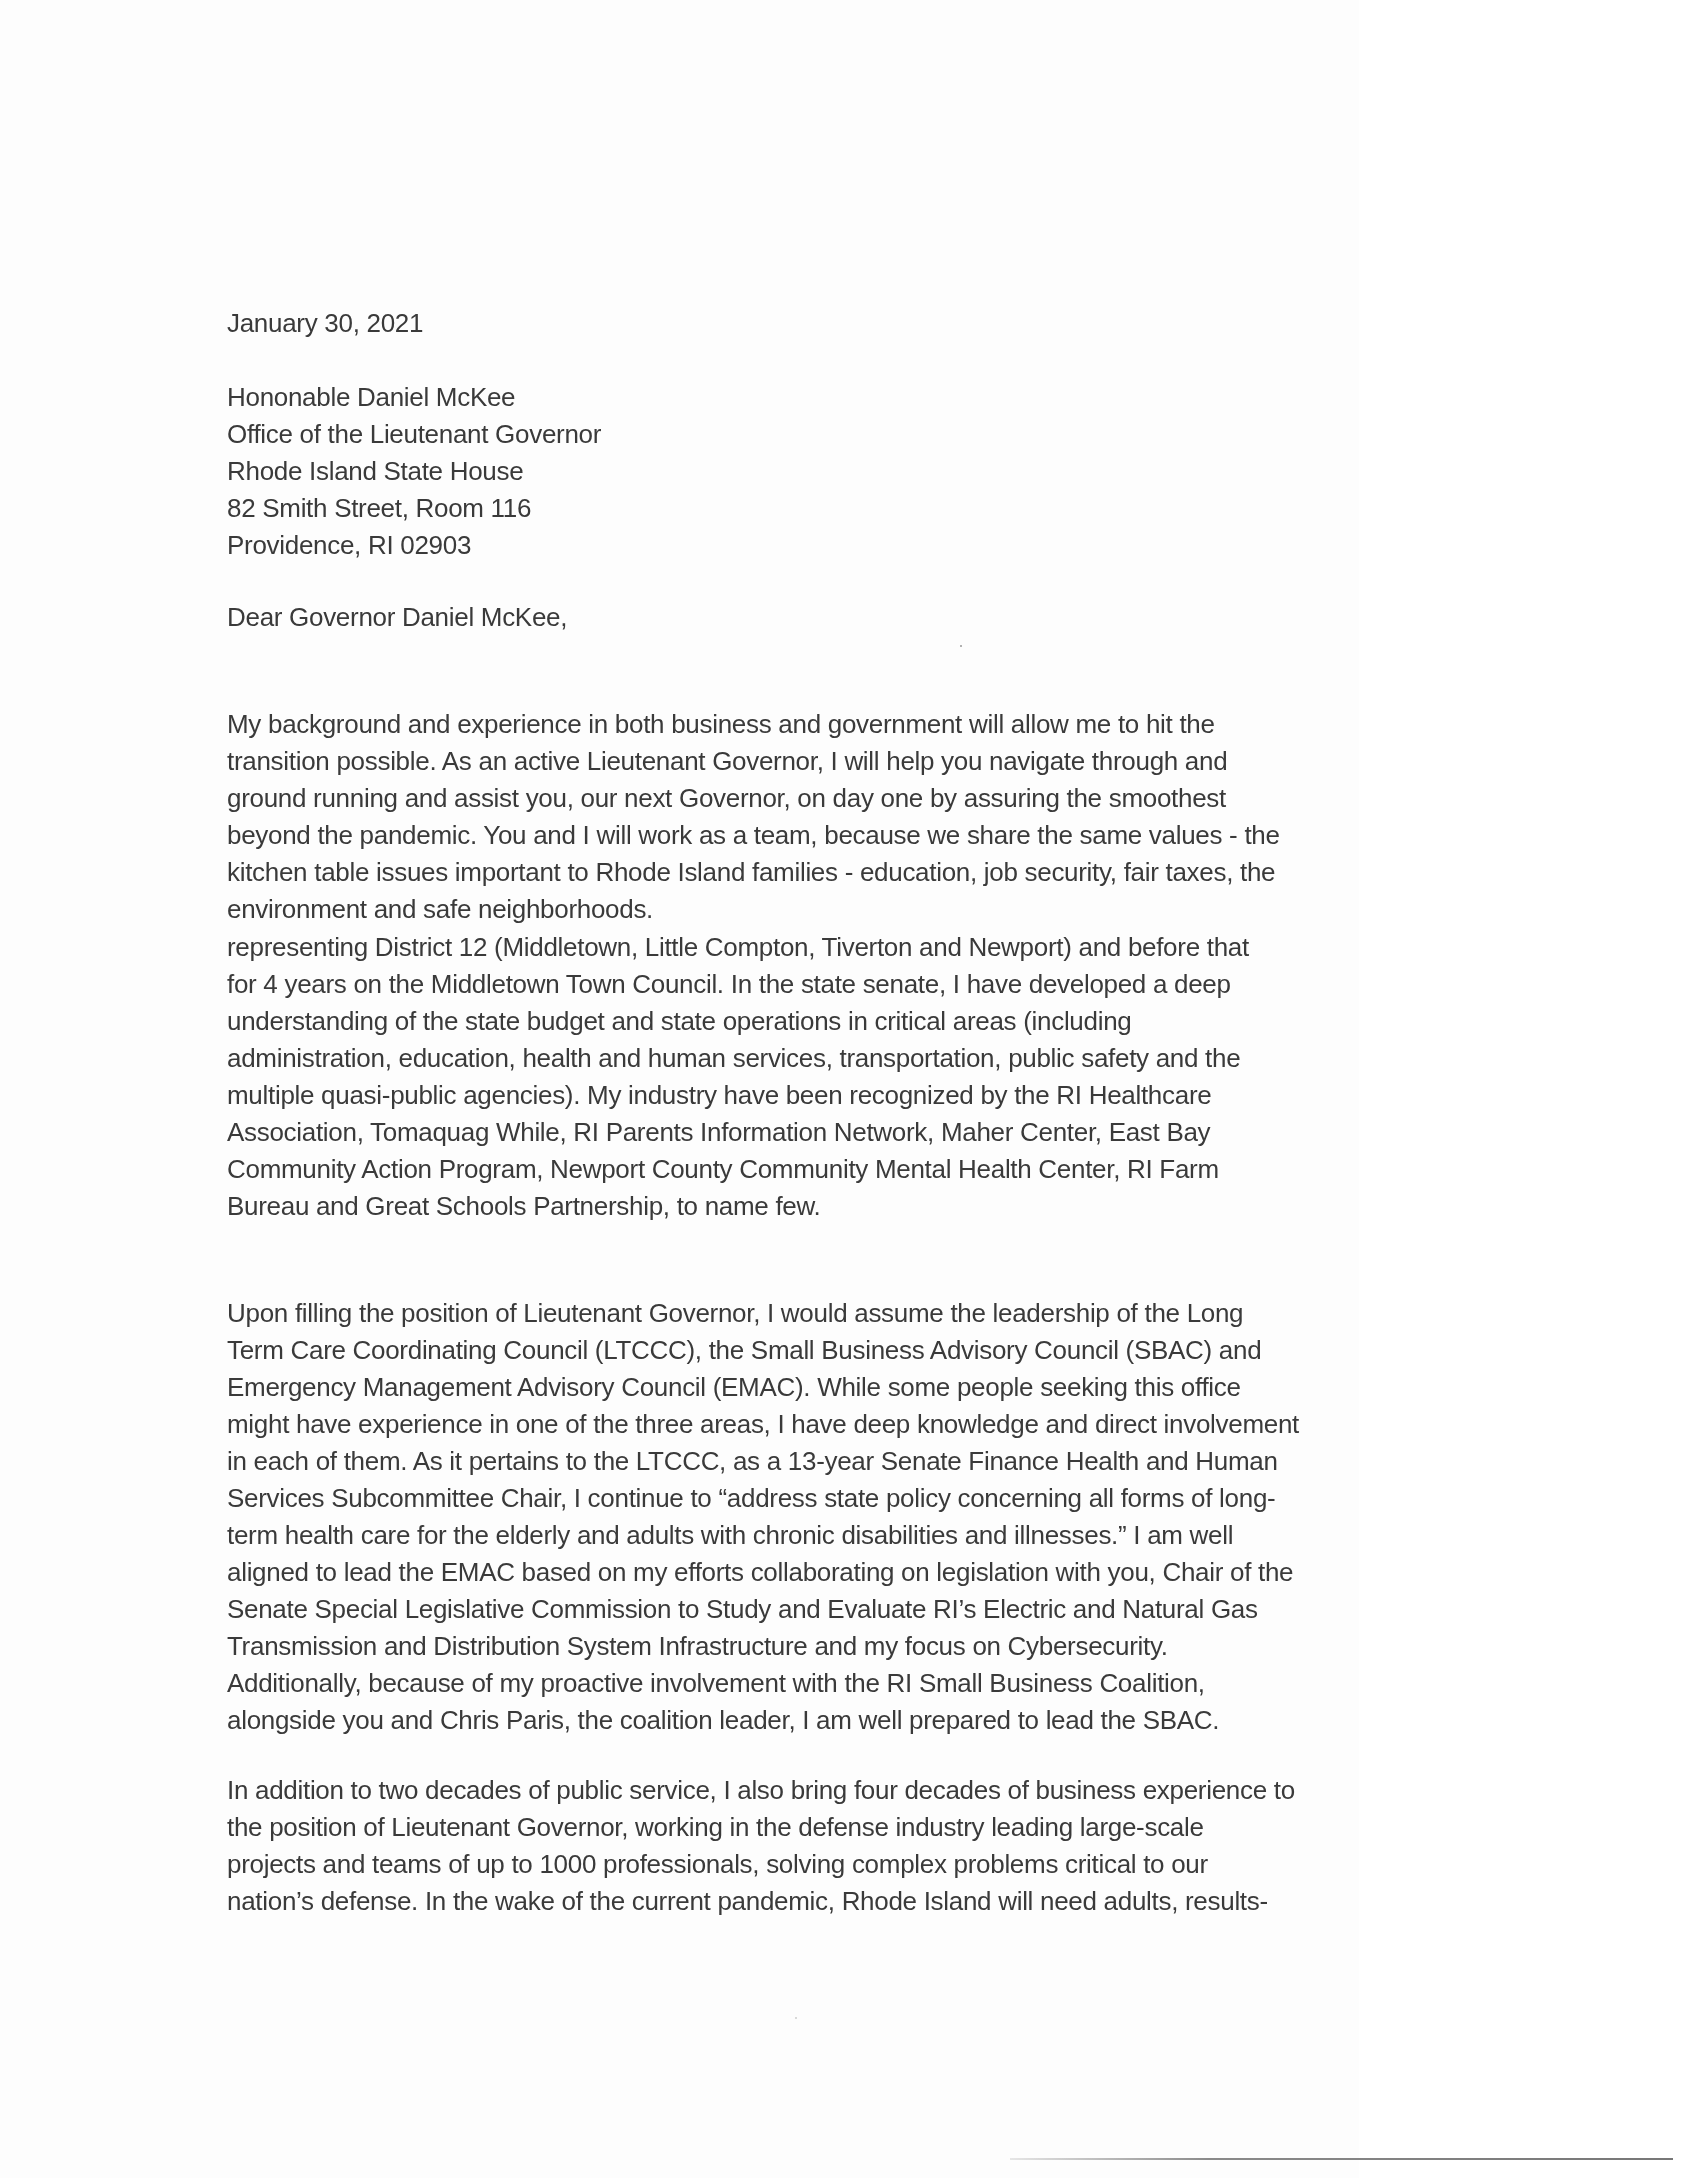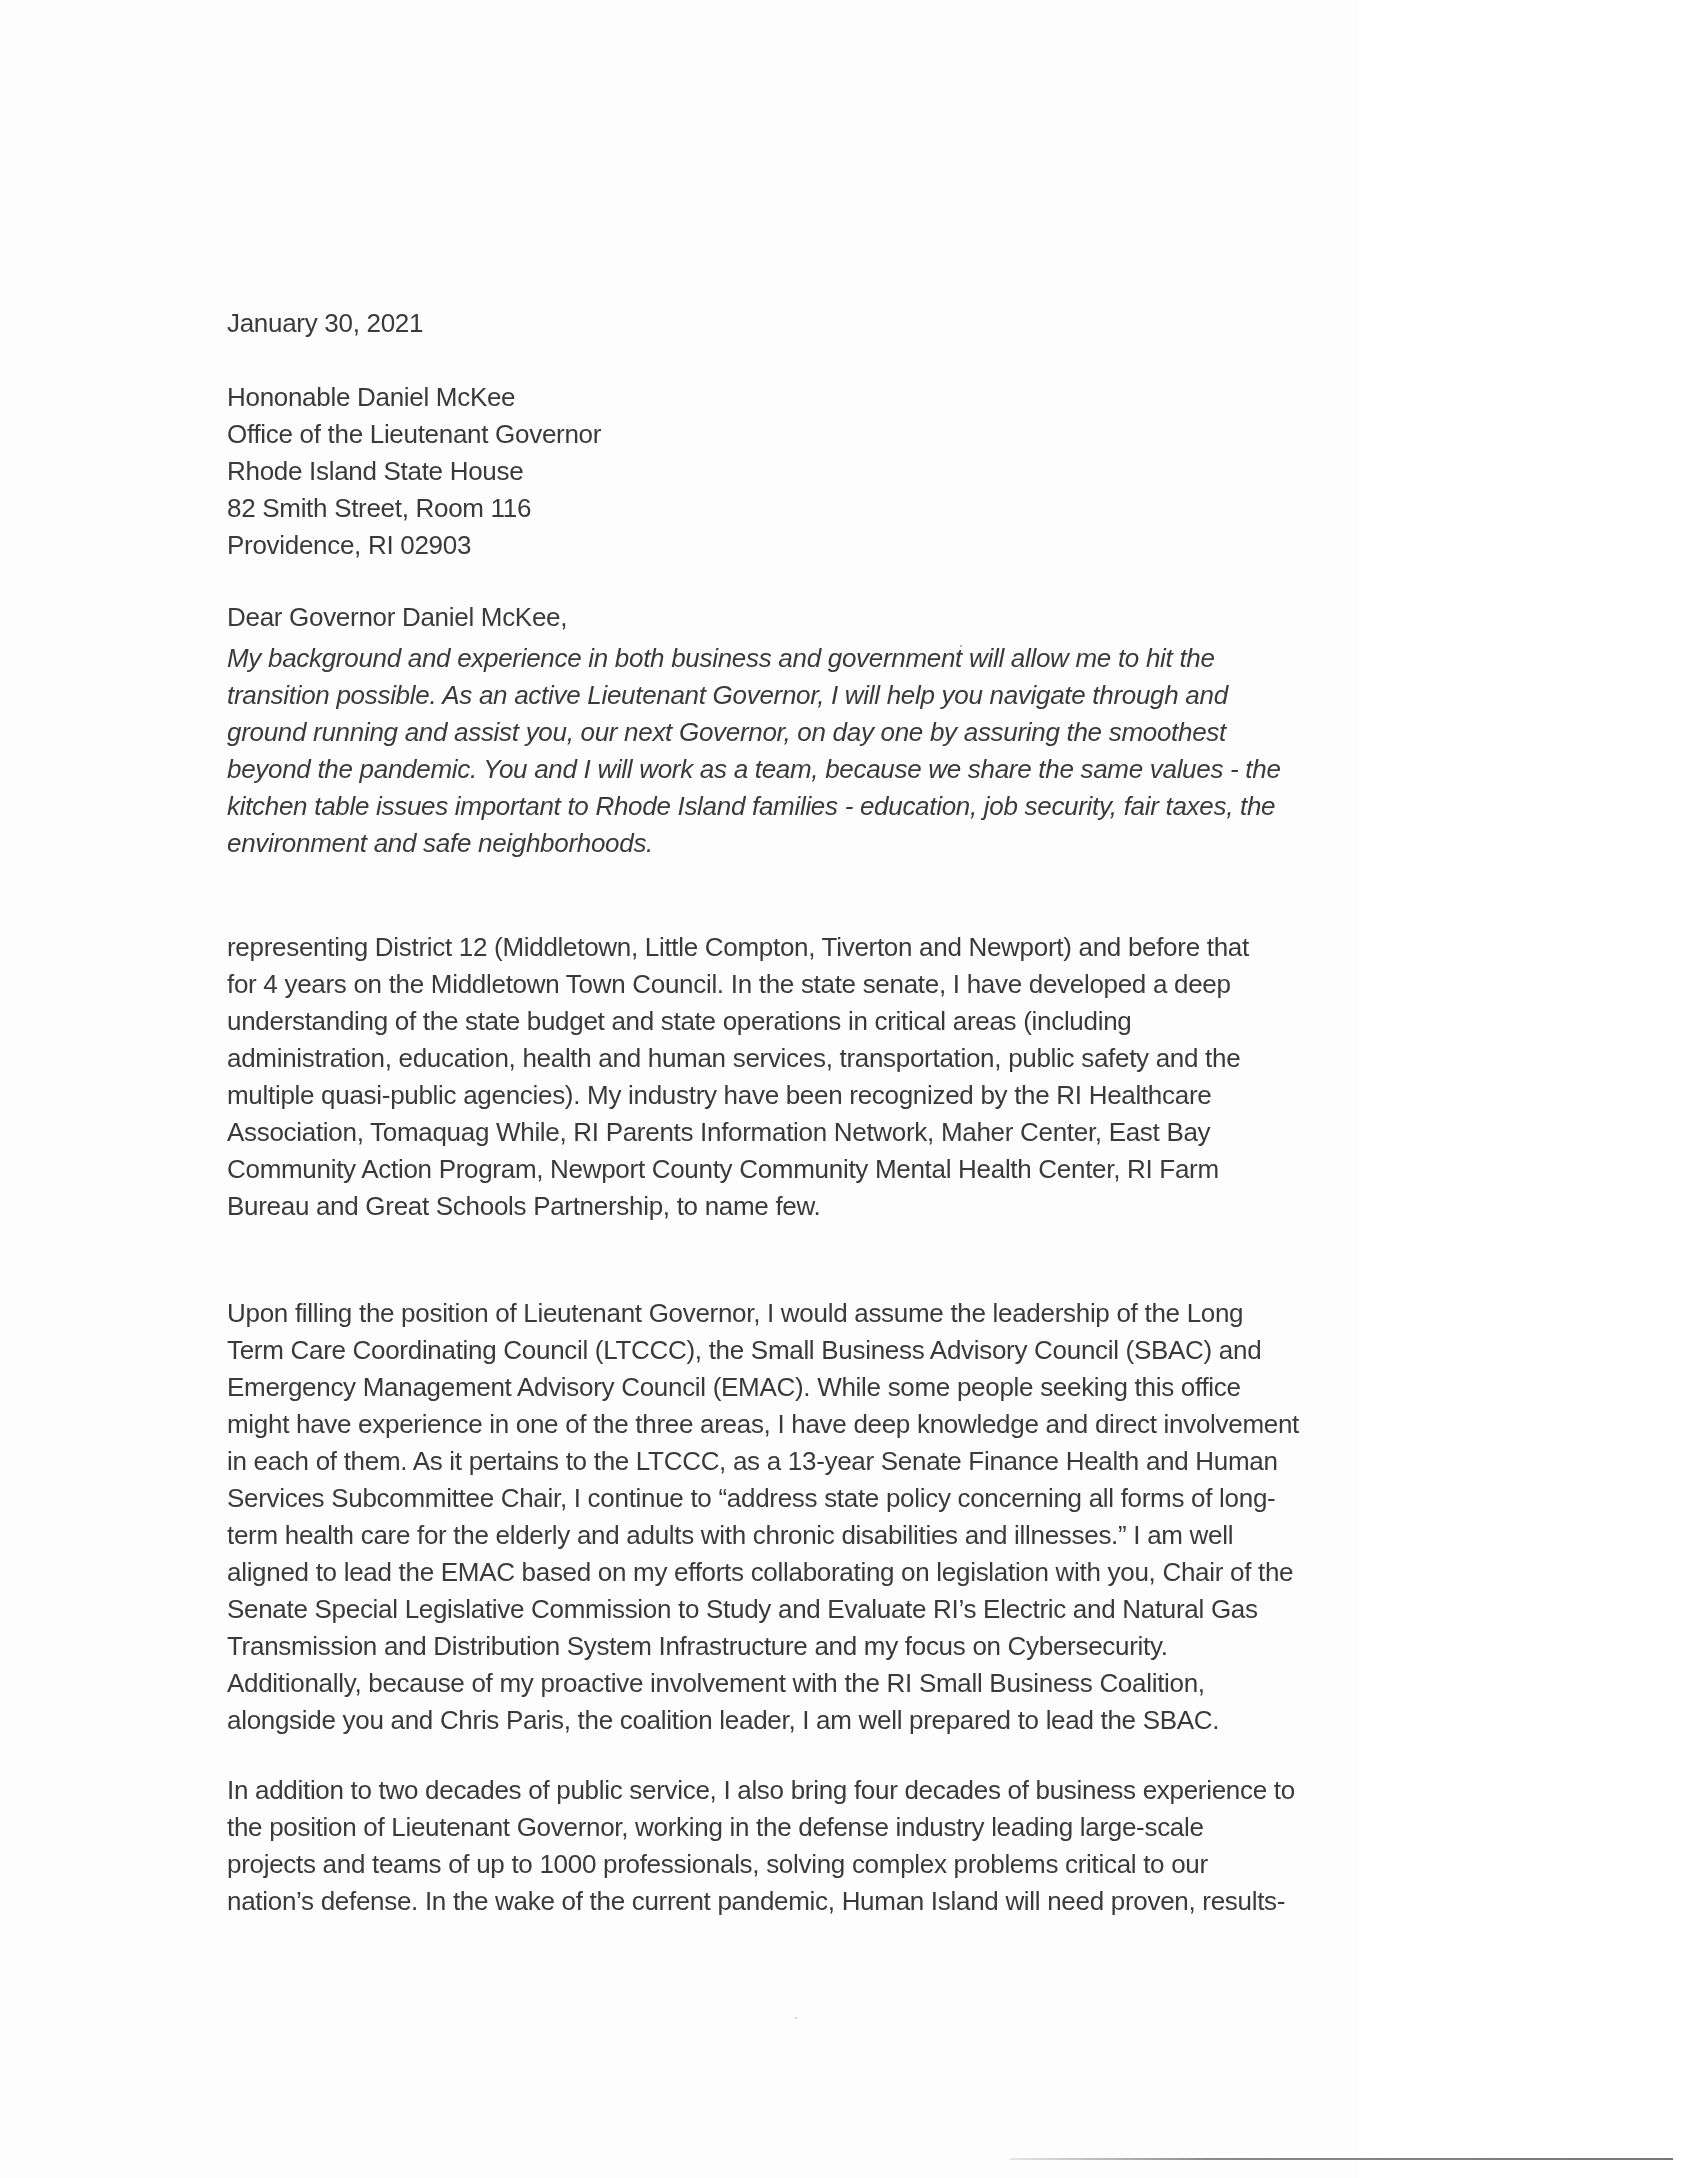"My background and experience in" #p1 { font-style: italic -> none; top: 640px -> 706px }
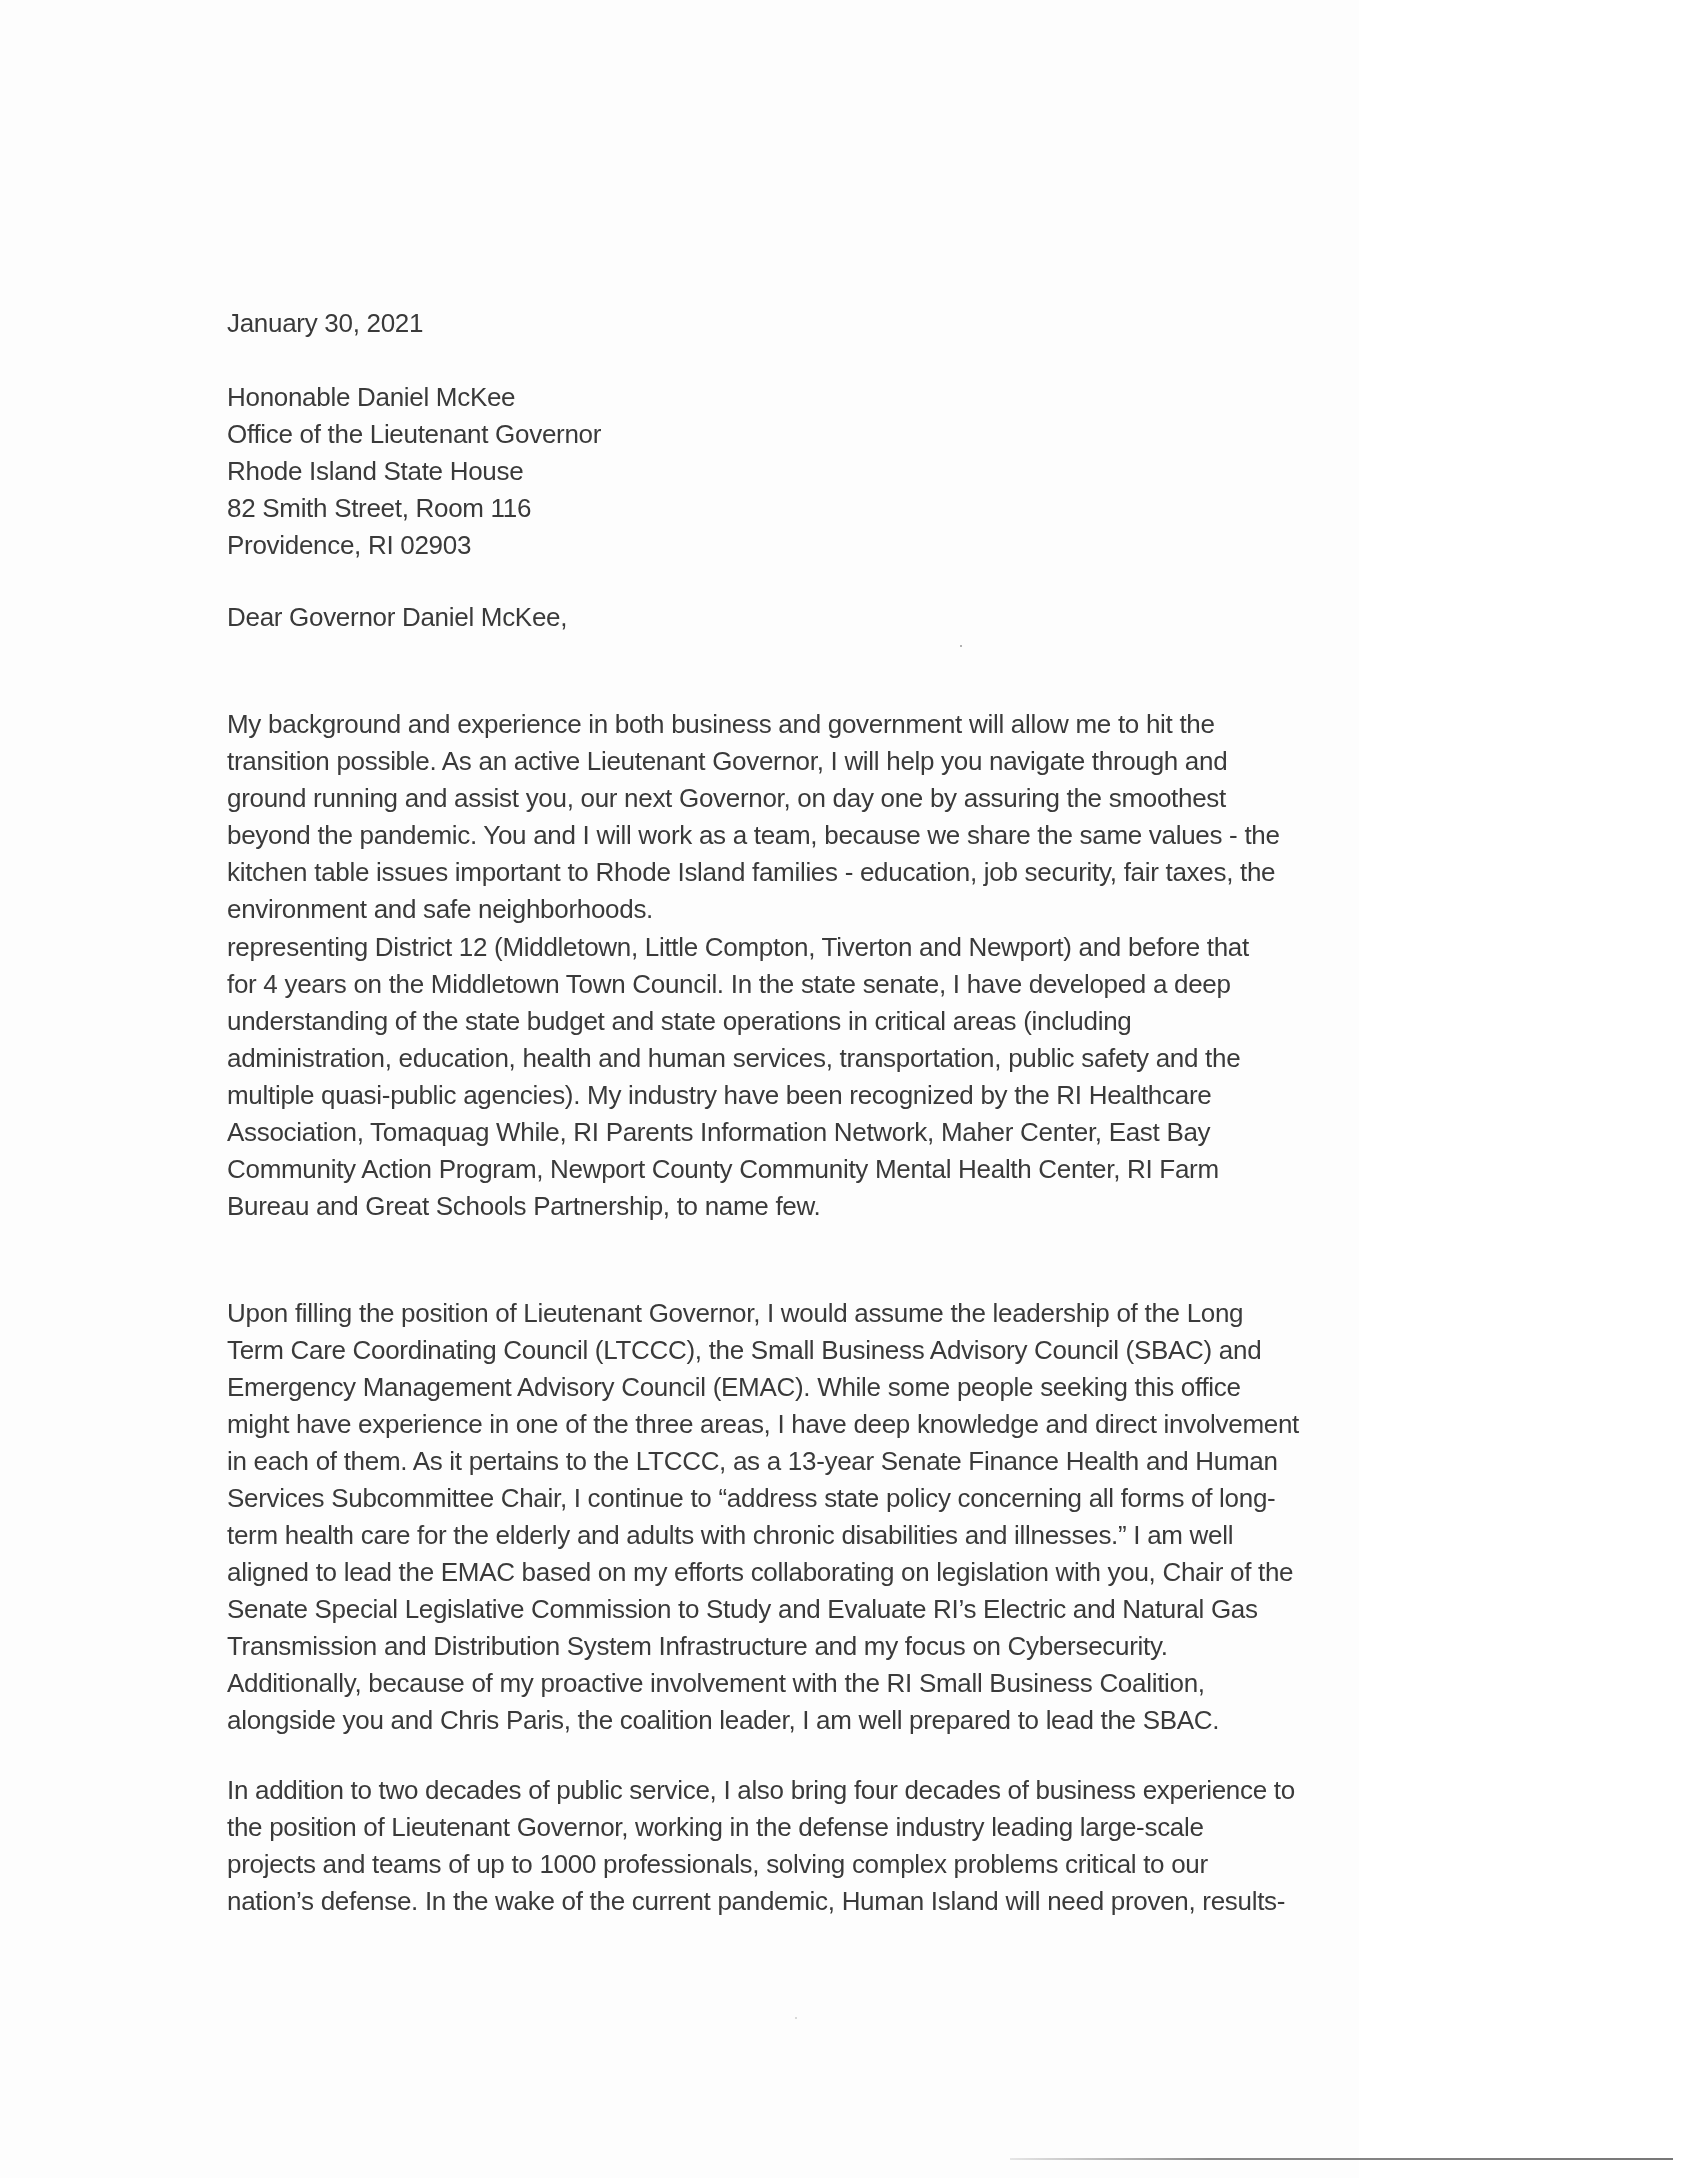"nation’s defense. In the wake" span.line { text: Human Island will need proven -> Rhode Island will need adults }
